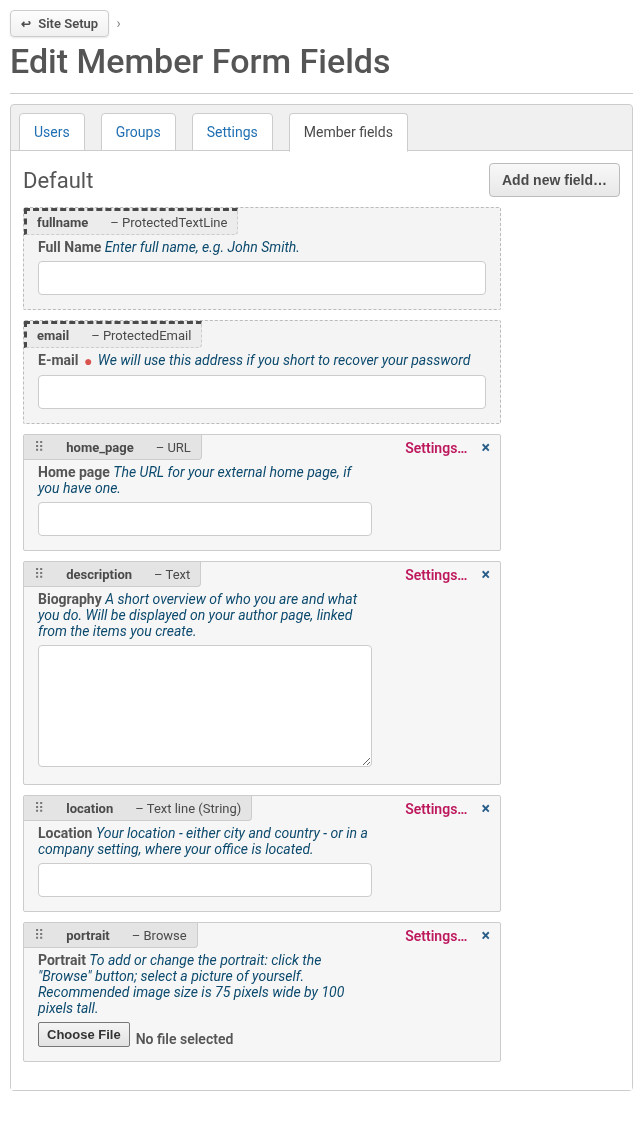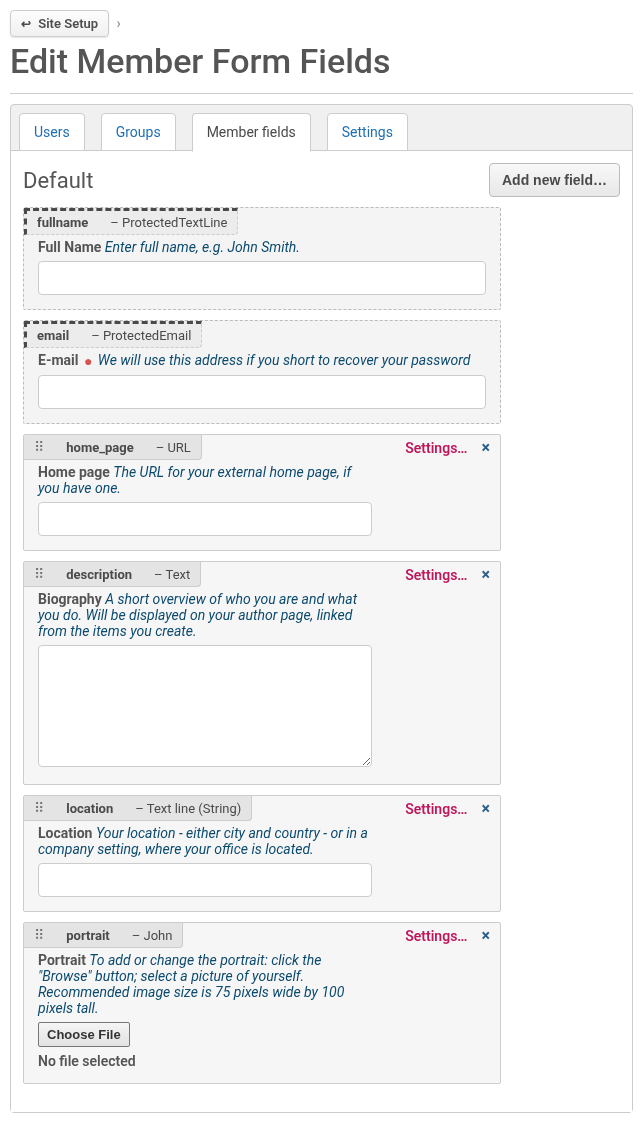"Member fields" div.tab { order: before "Settings" -> after "Settings" }
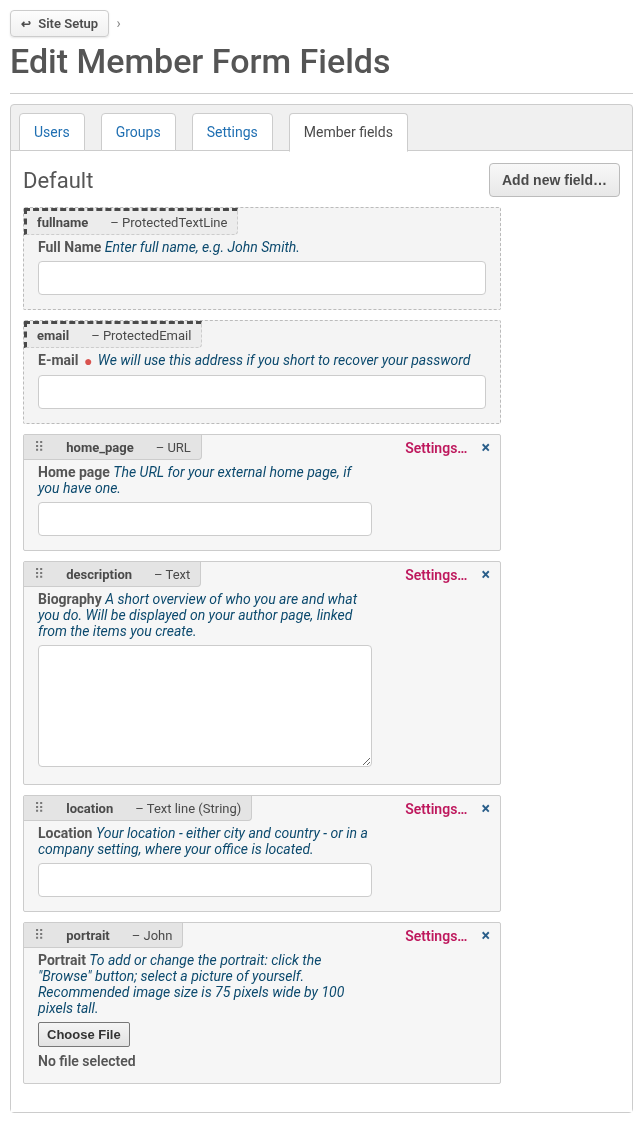"– John" span.ftype { text: John -> Browse }
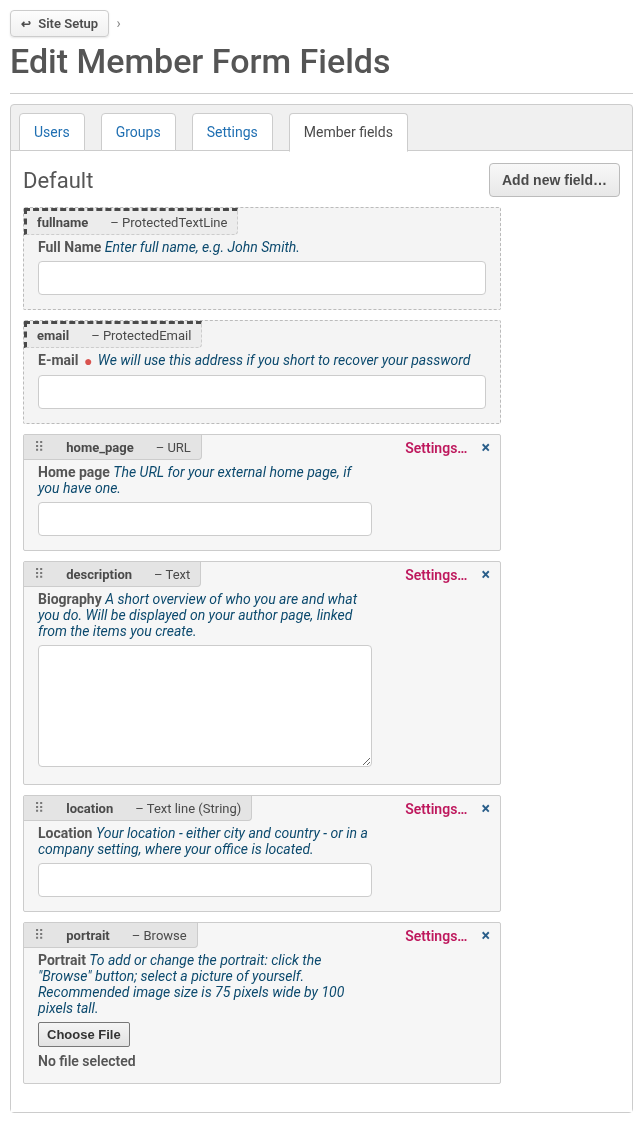"Choose File" .file-row { align-items: flex-start -> flex-end; flex-direction: column -> none }
